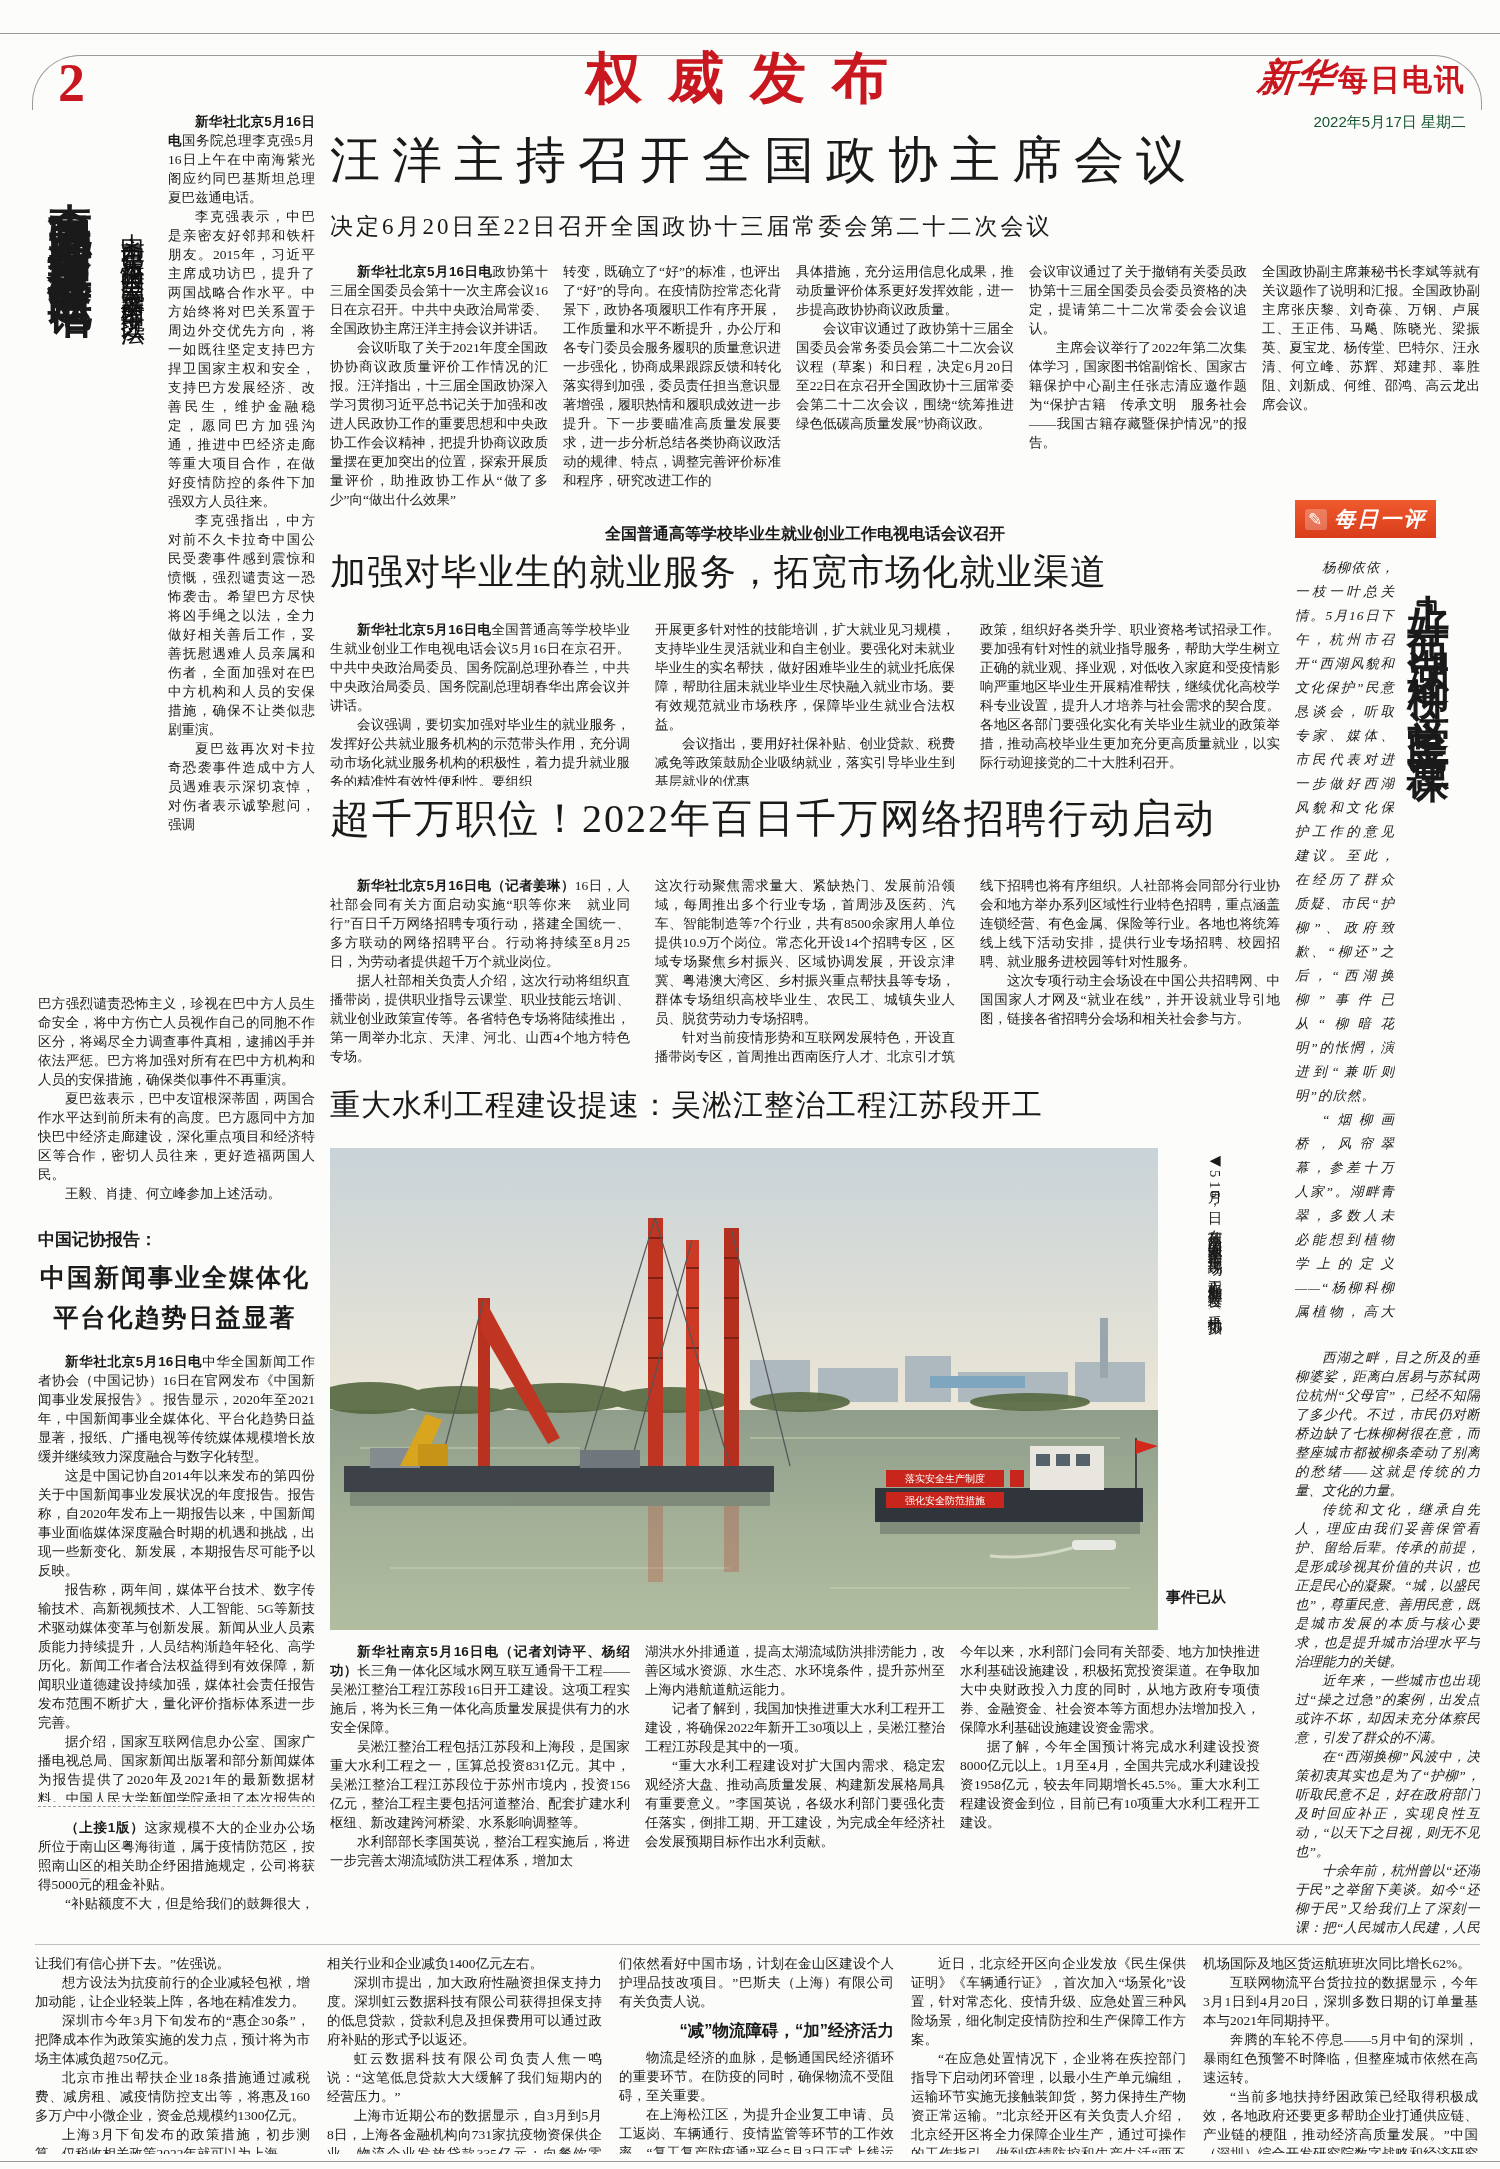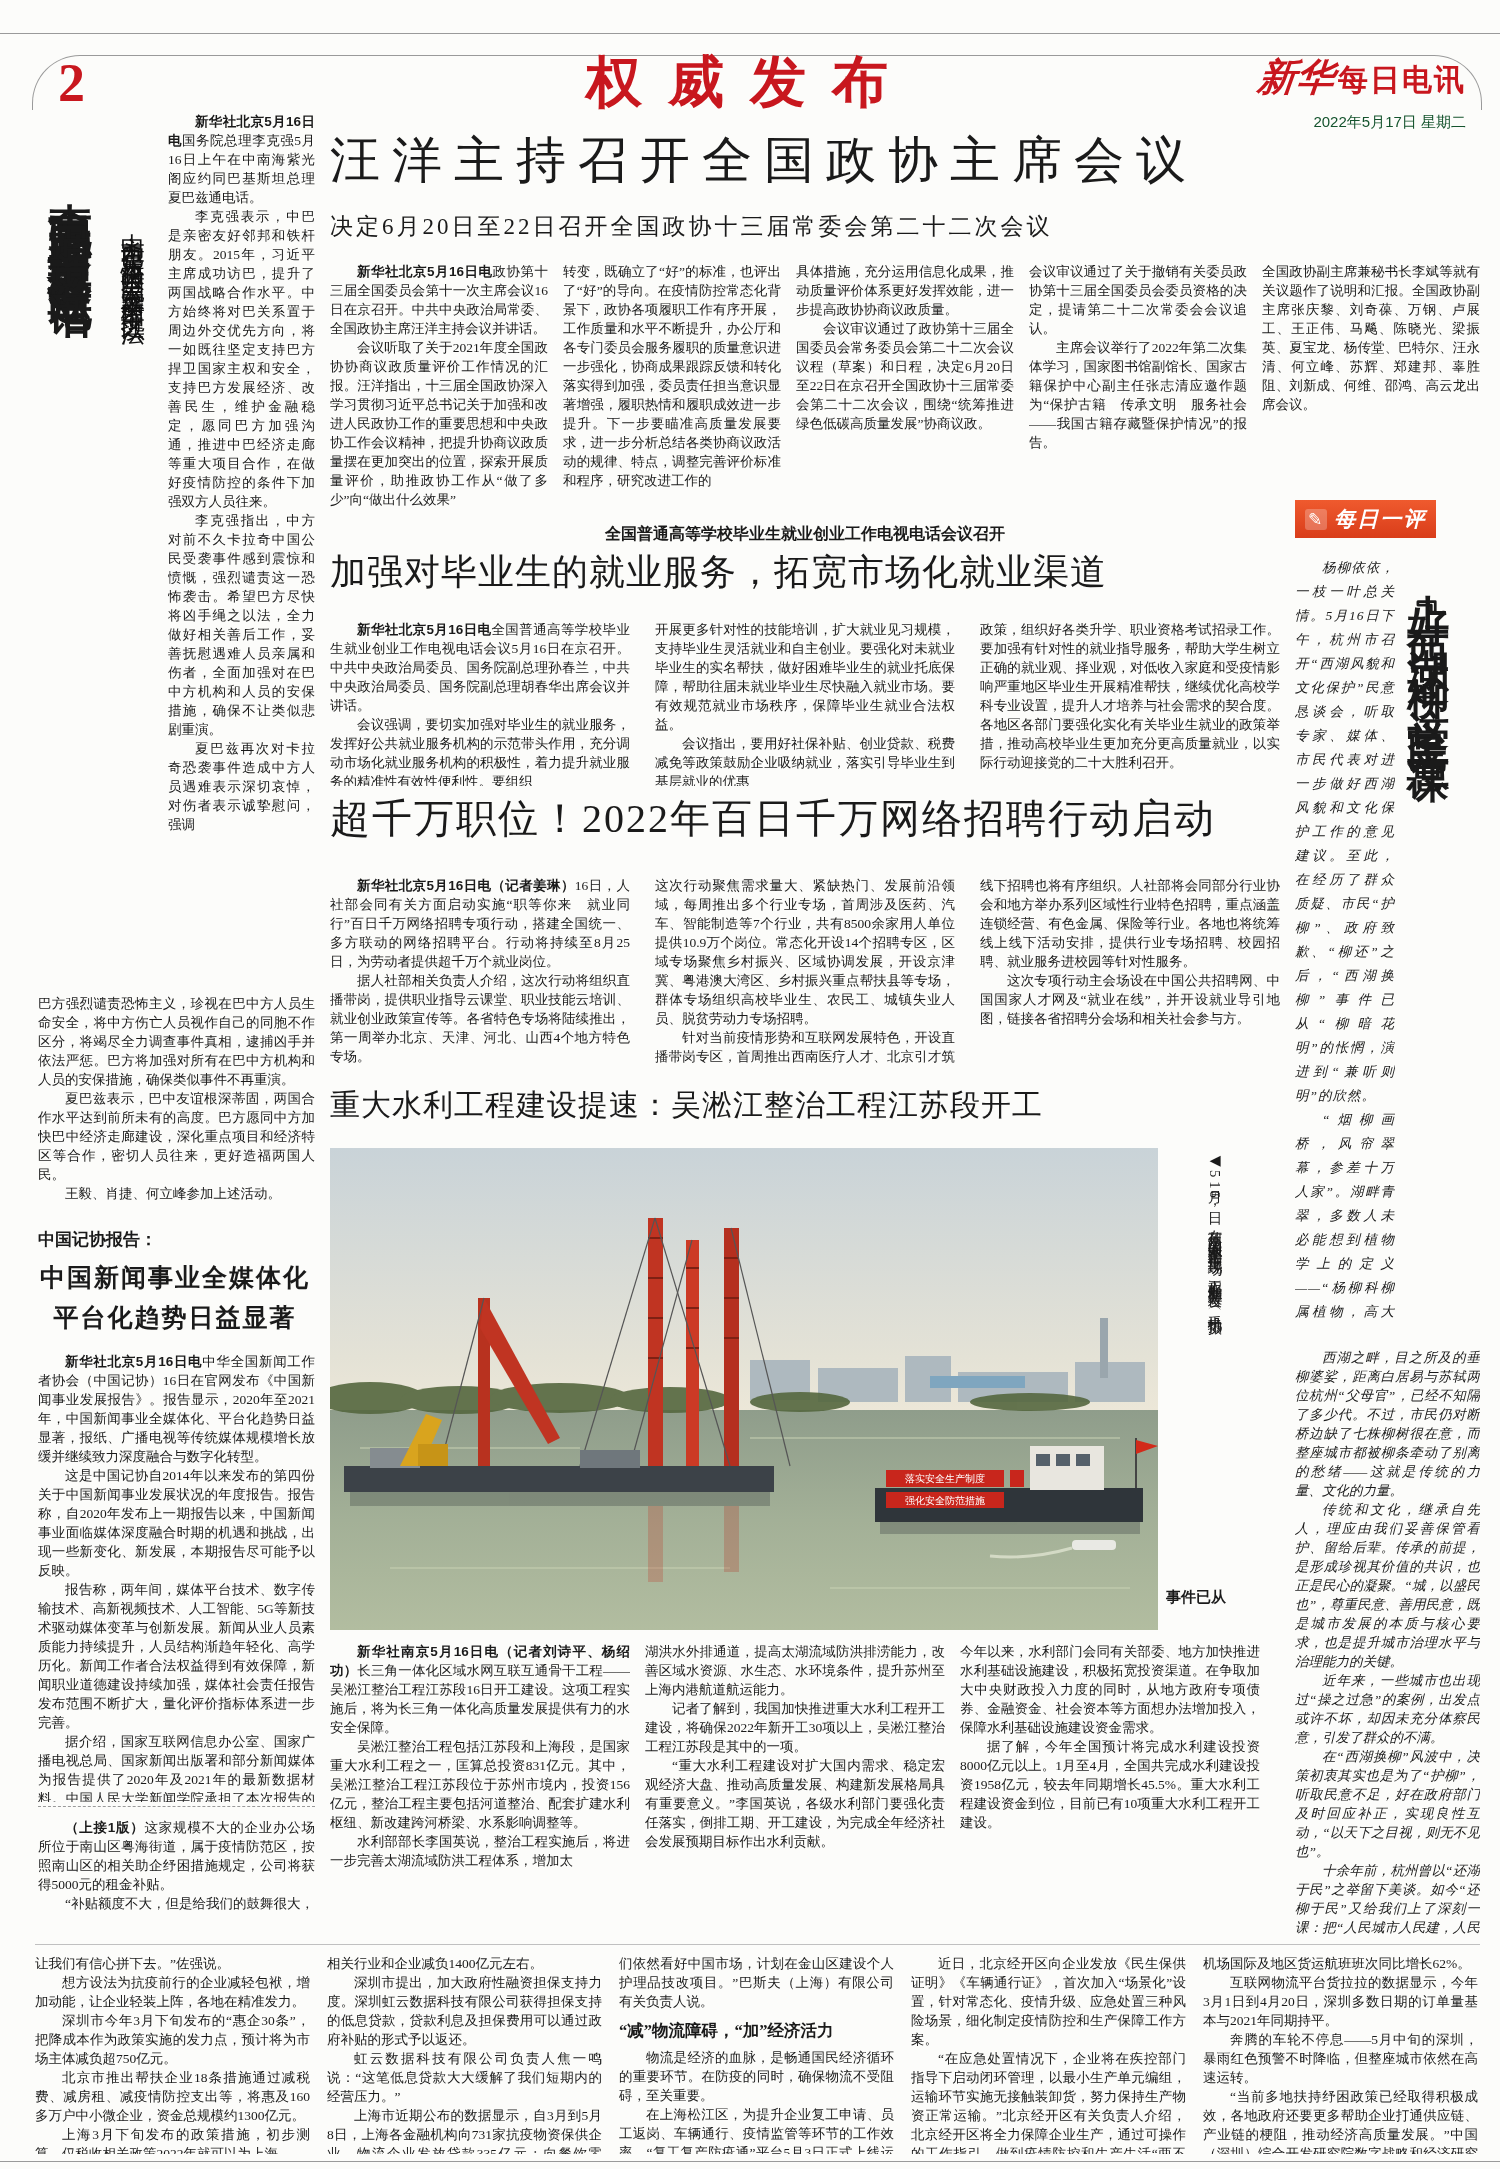"权威发布" .masthead { font-family: Liberation Serif, serif -> Liberation Mono, monospace }
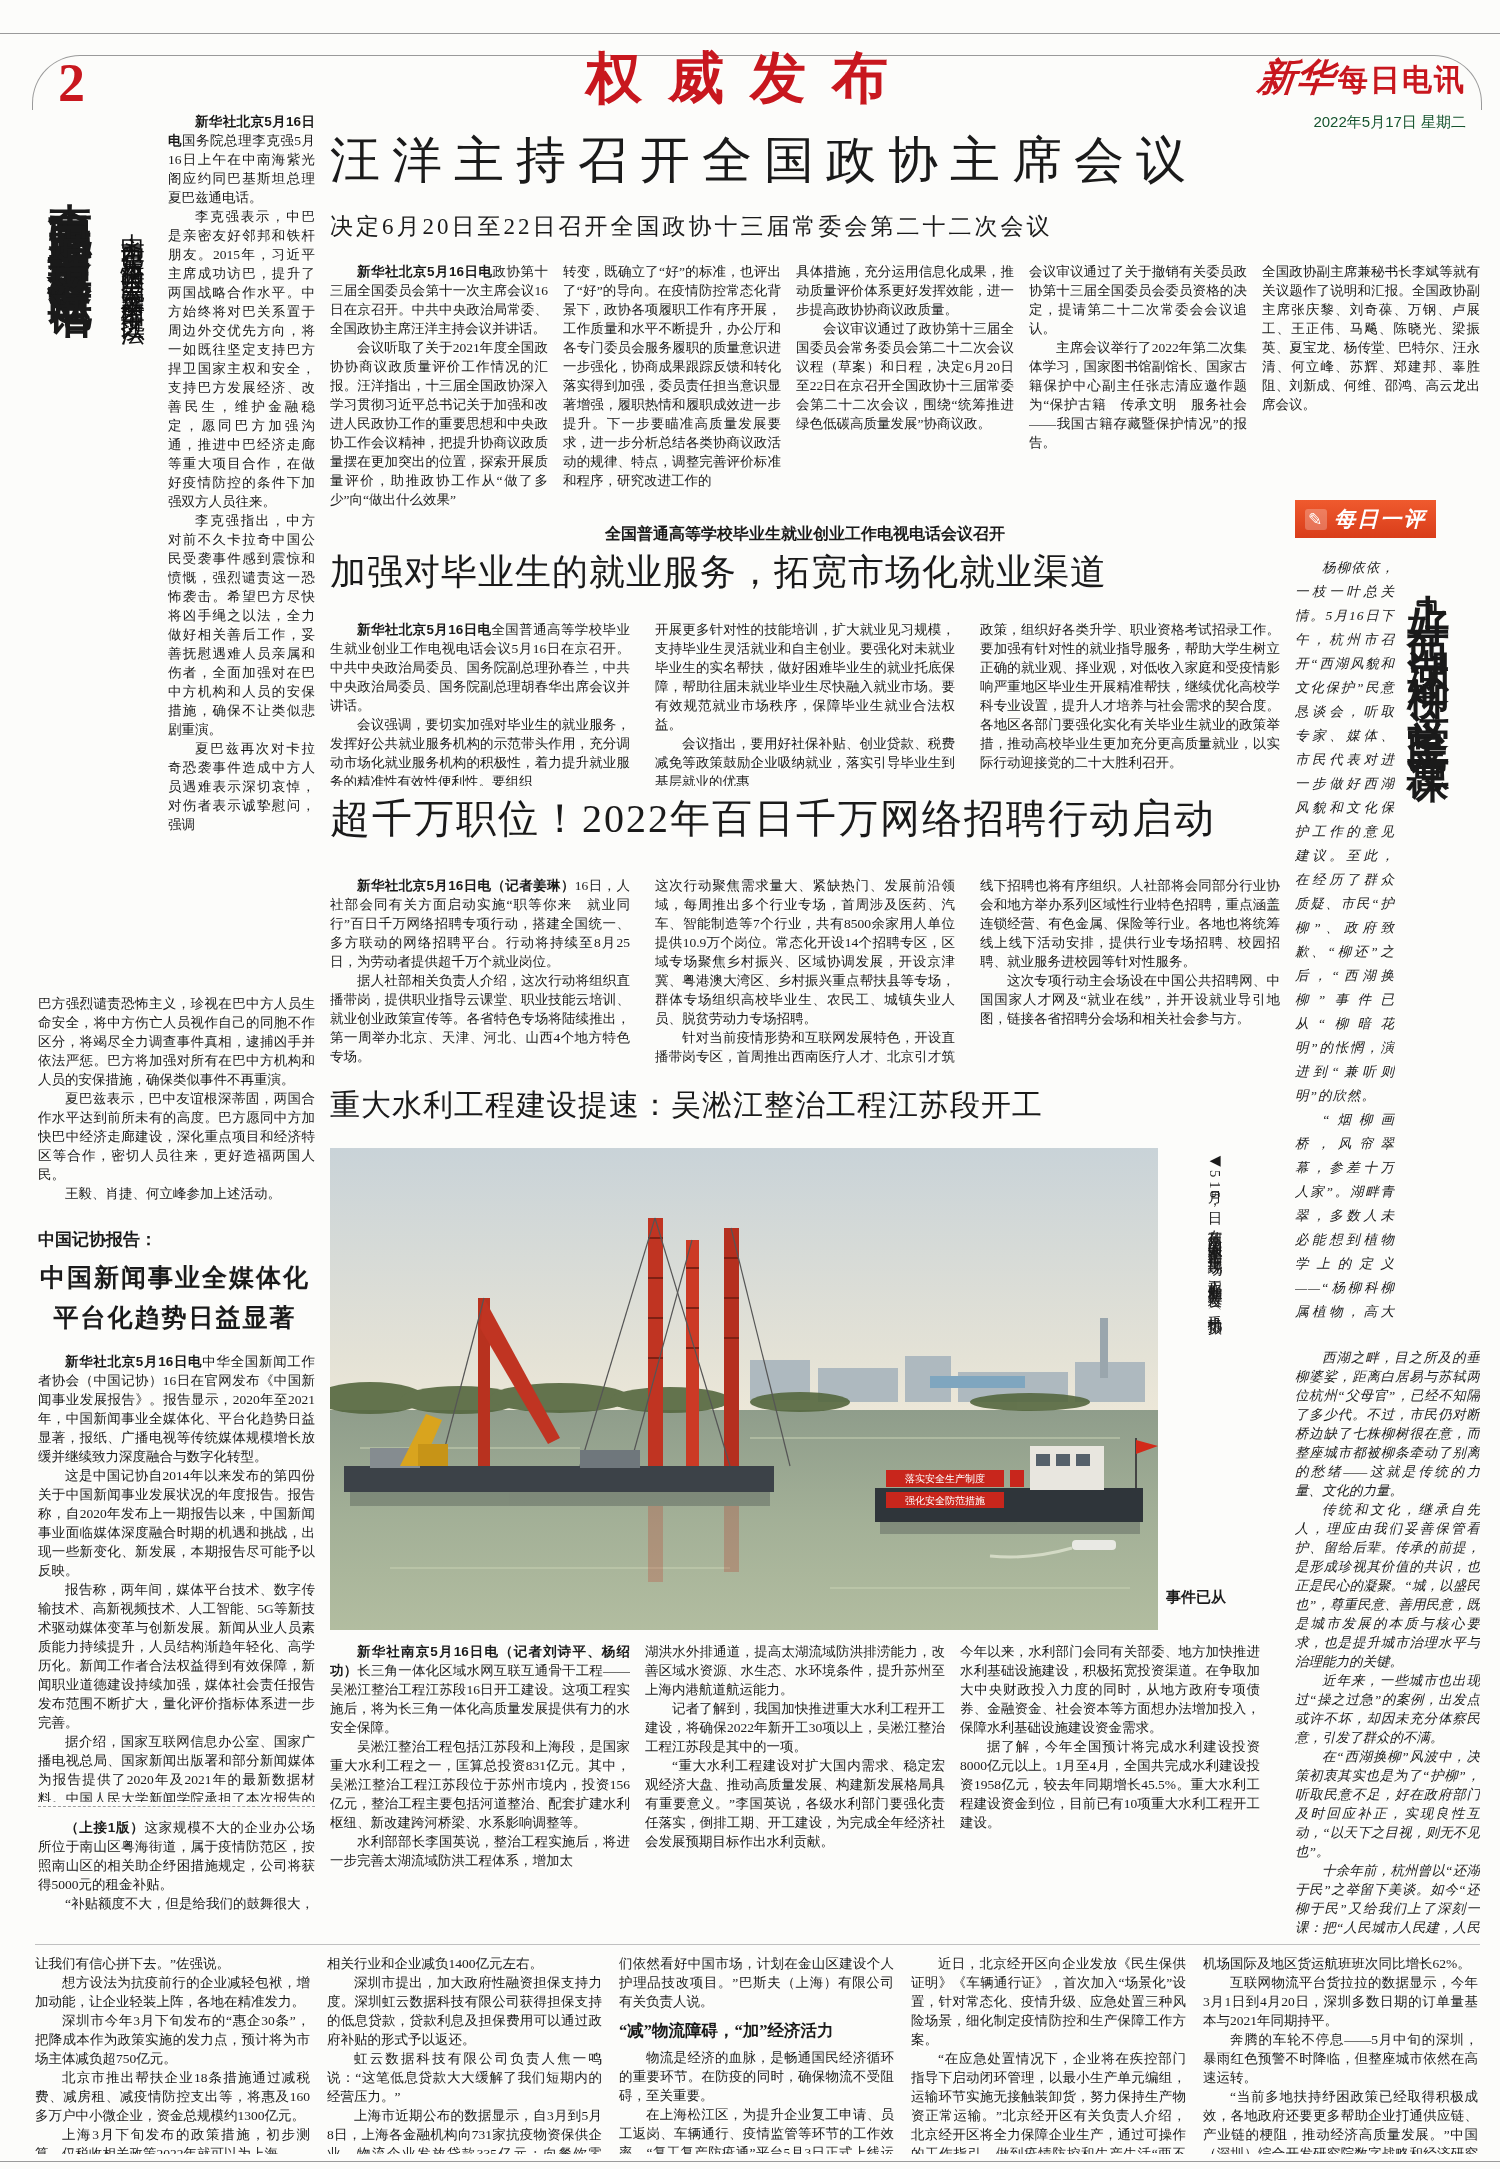"“减”物流障碍，“加”经济活力" .subhd { font-family: Liberation Serif, serif -> Liberation Sans, sans-serif; text-align: left -> right }
